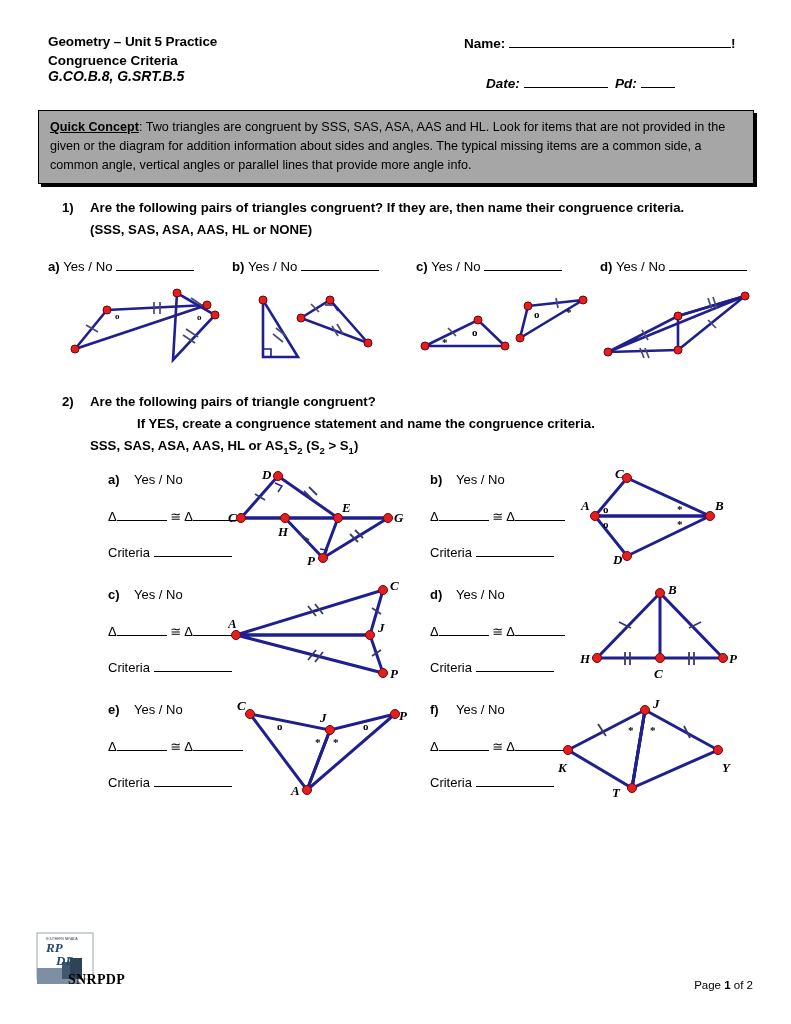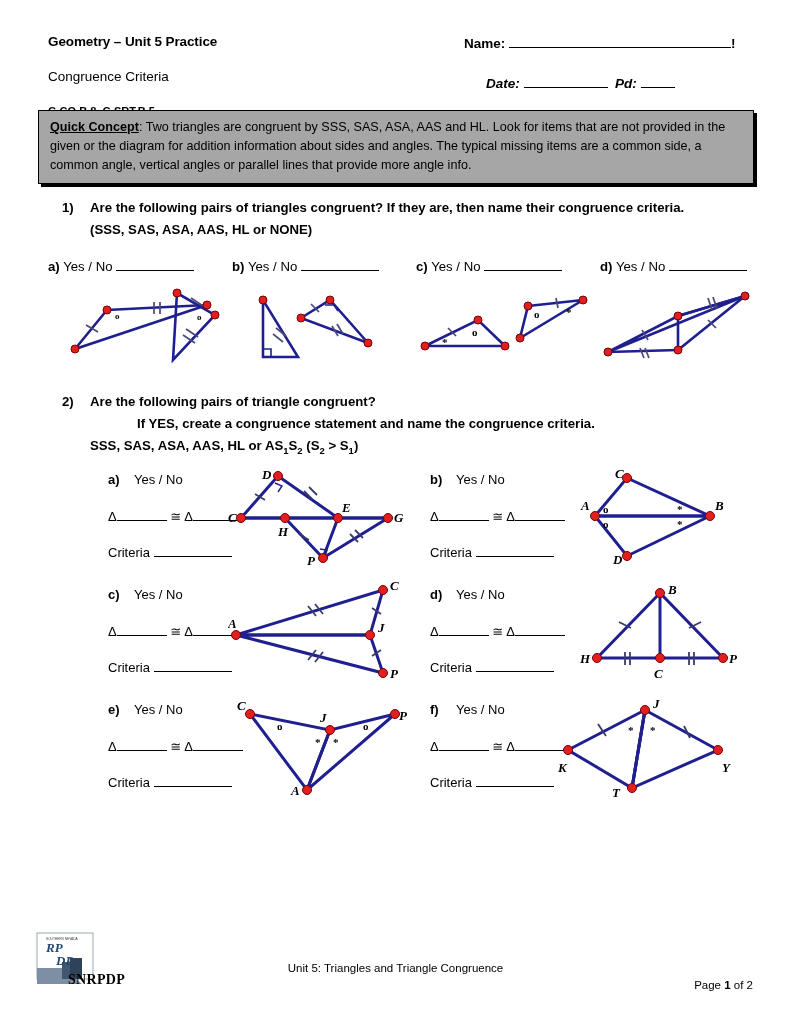"Congruence Criteria" .hdr-line2 { font-weight: normal -> bold; margin-top: 20px -> 4px }
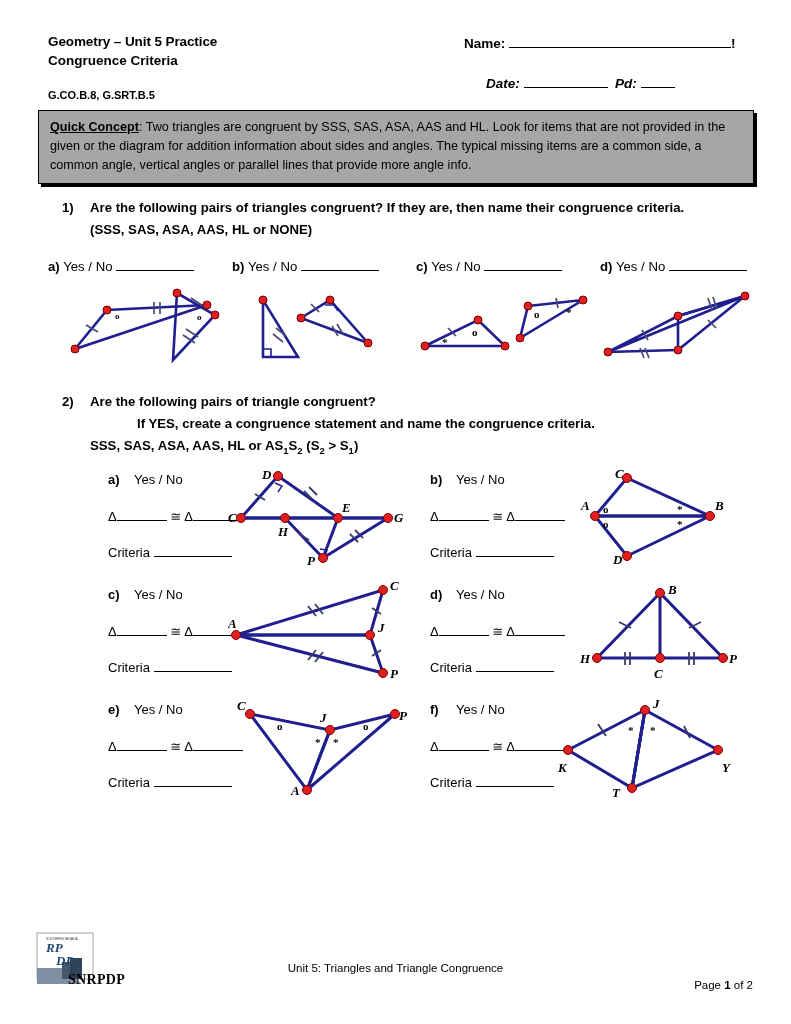"G.CO.B.8, G.SRT.B.5" .hdr-line3 { font-size: 11px -> 14px; font-style: none -> italic; margin-top: 21px -> 0 }
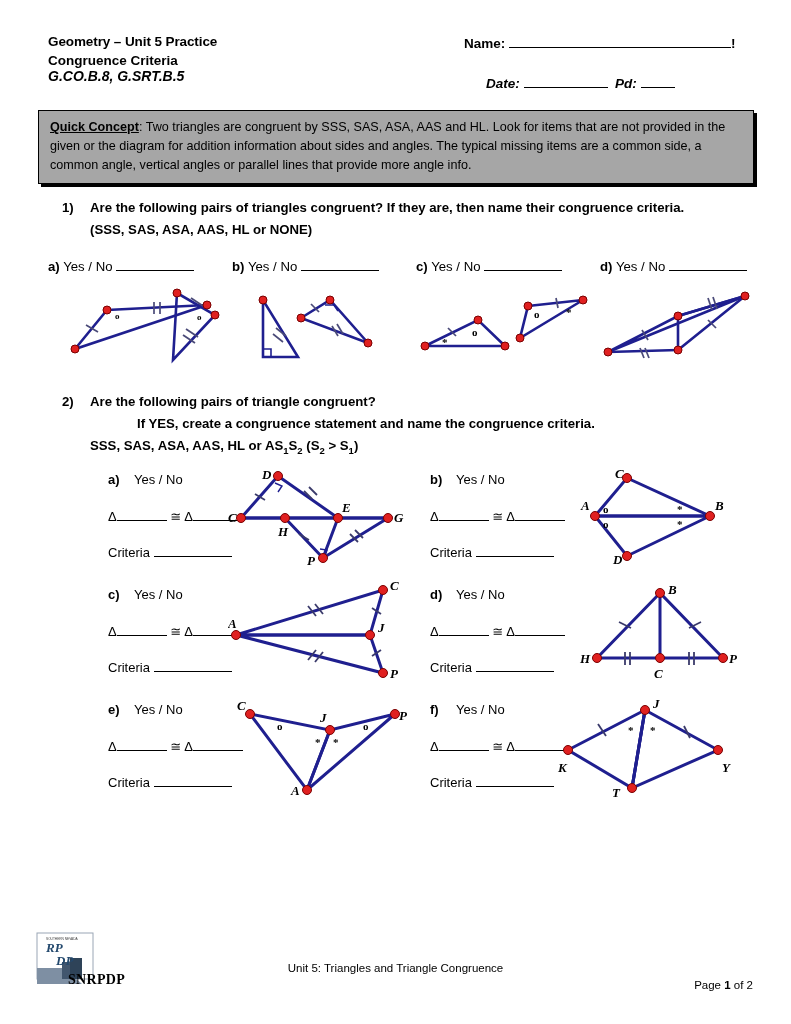"Unit 5: Triangles and Triangle" div { html: <div>Unit 5: Triangles and Triangle Congruence</div> -> none }
